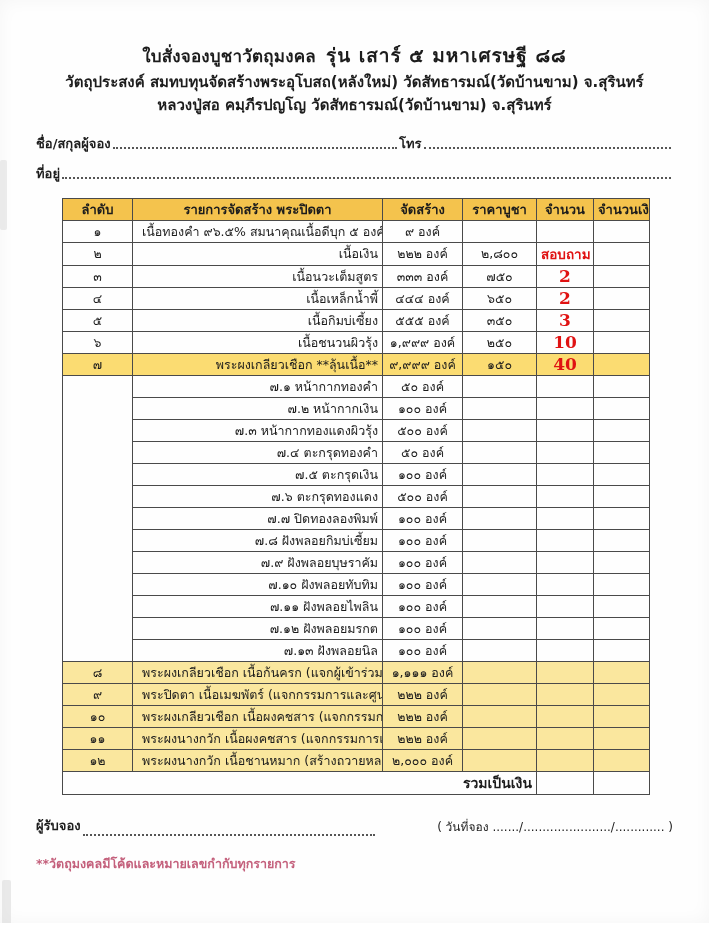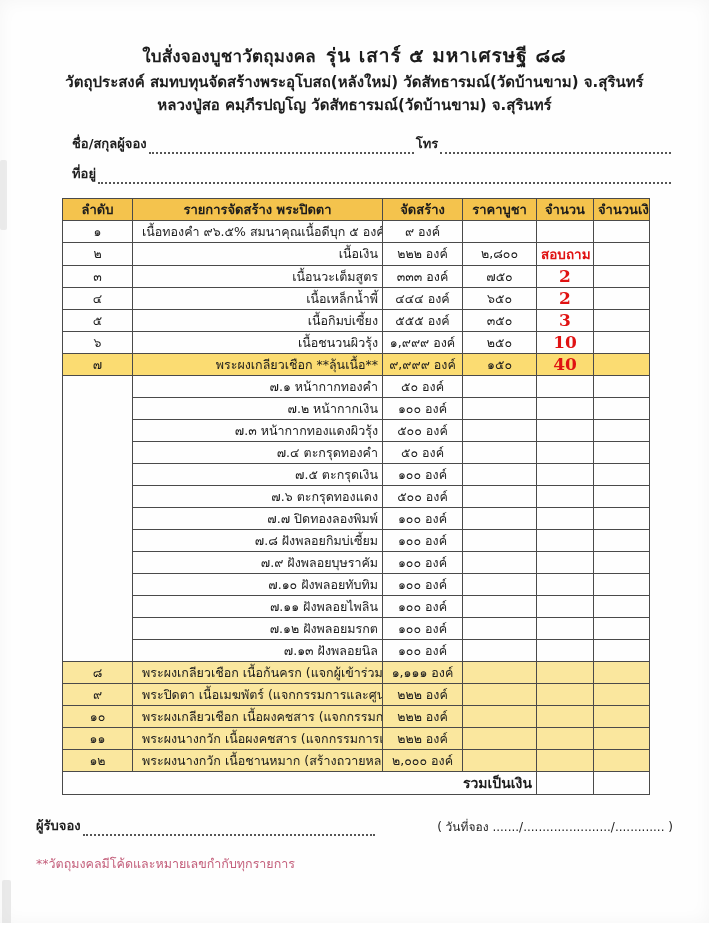"ชื่อ/สกุลผู้จอง" .form-row { align-items: flex-end -> none; margin-left: 36px -> none }
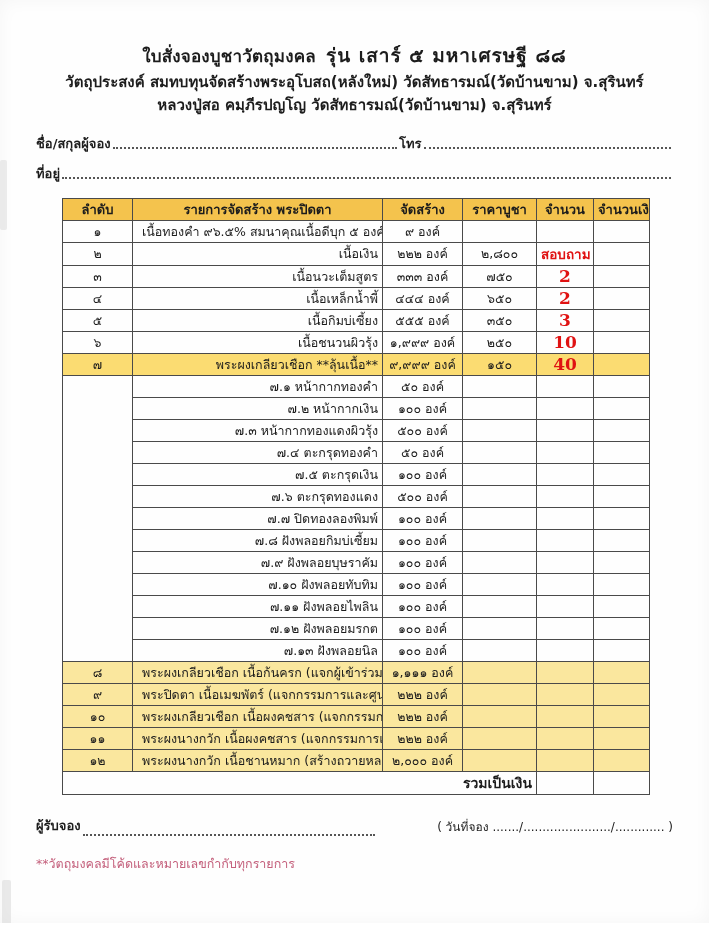"**วัตถุมงคลมีโค้ดและหมายเลขกำกับทุกรายกา" .note { font-weight: normal -> bold }
